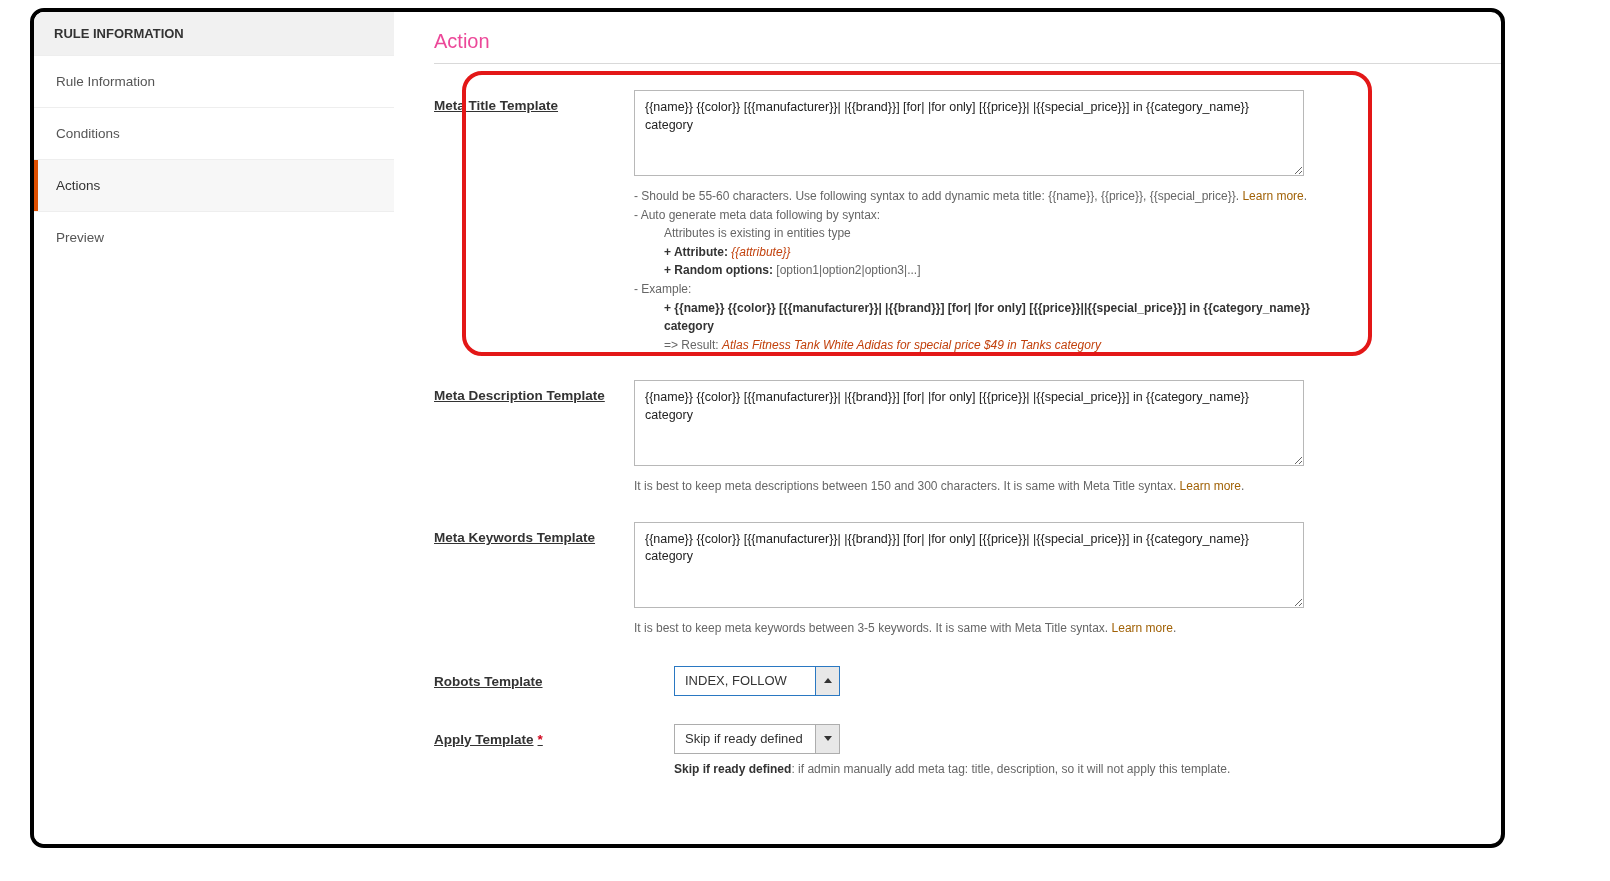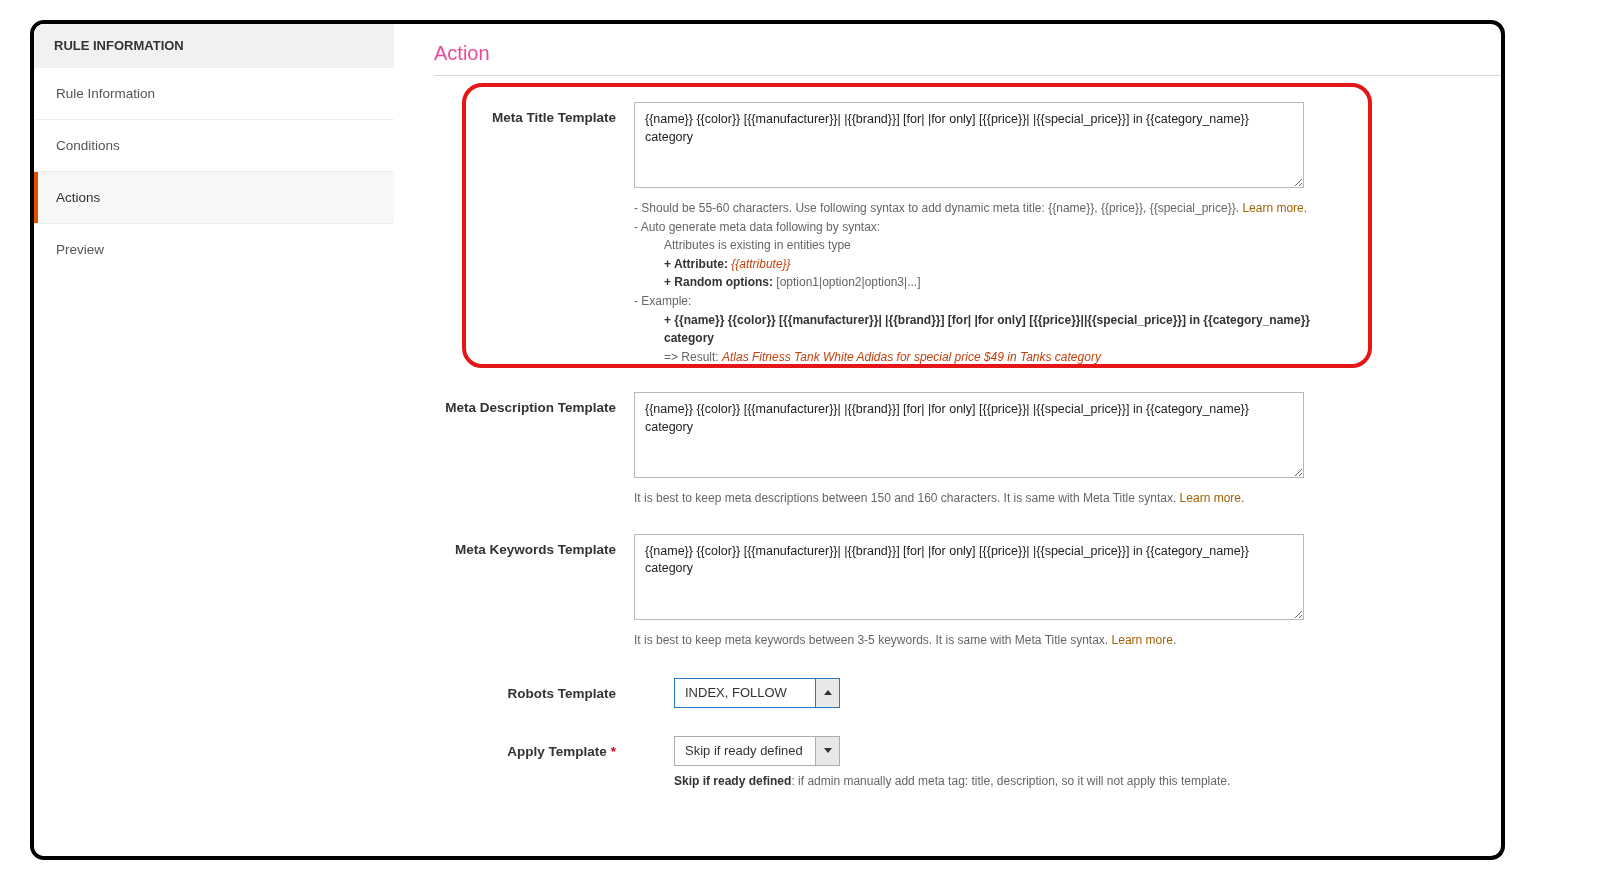"RULE INFORMATION" .outer-frame { padding: 20px 30px -> 8px 30px }
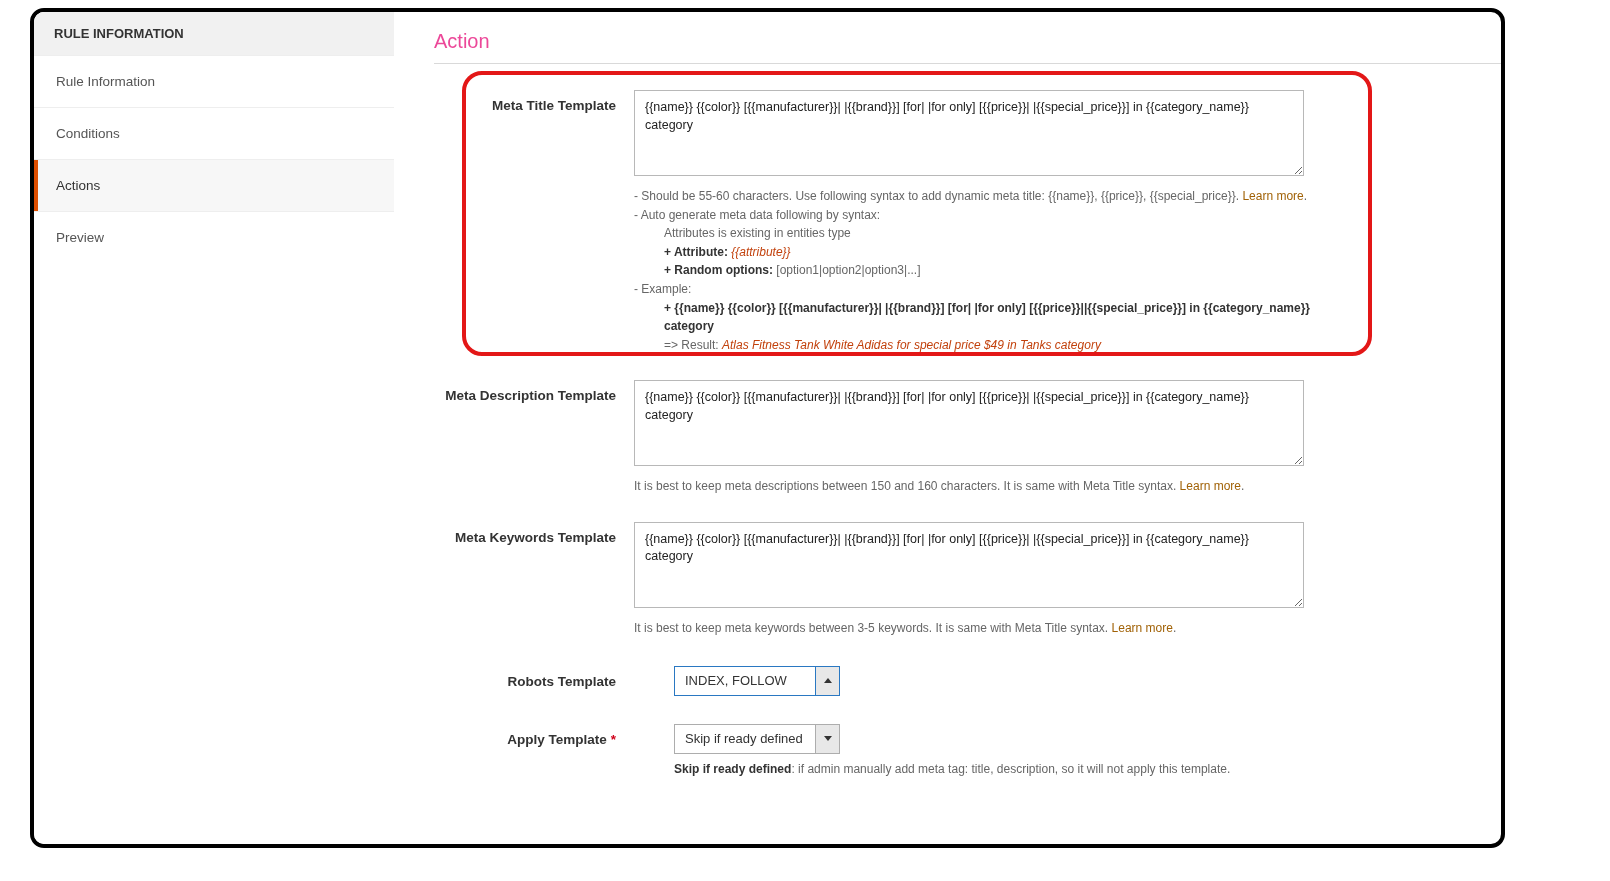"Meta Title Template" .label-col { text-align: right -> left; text-decoration: none -> underline }
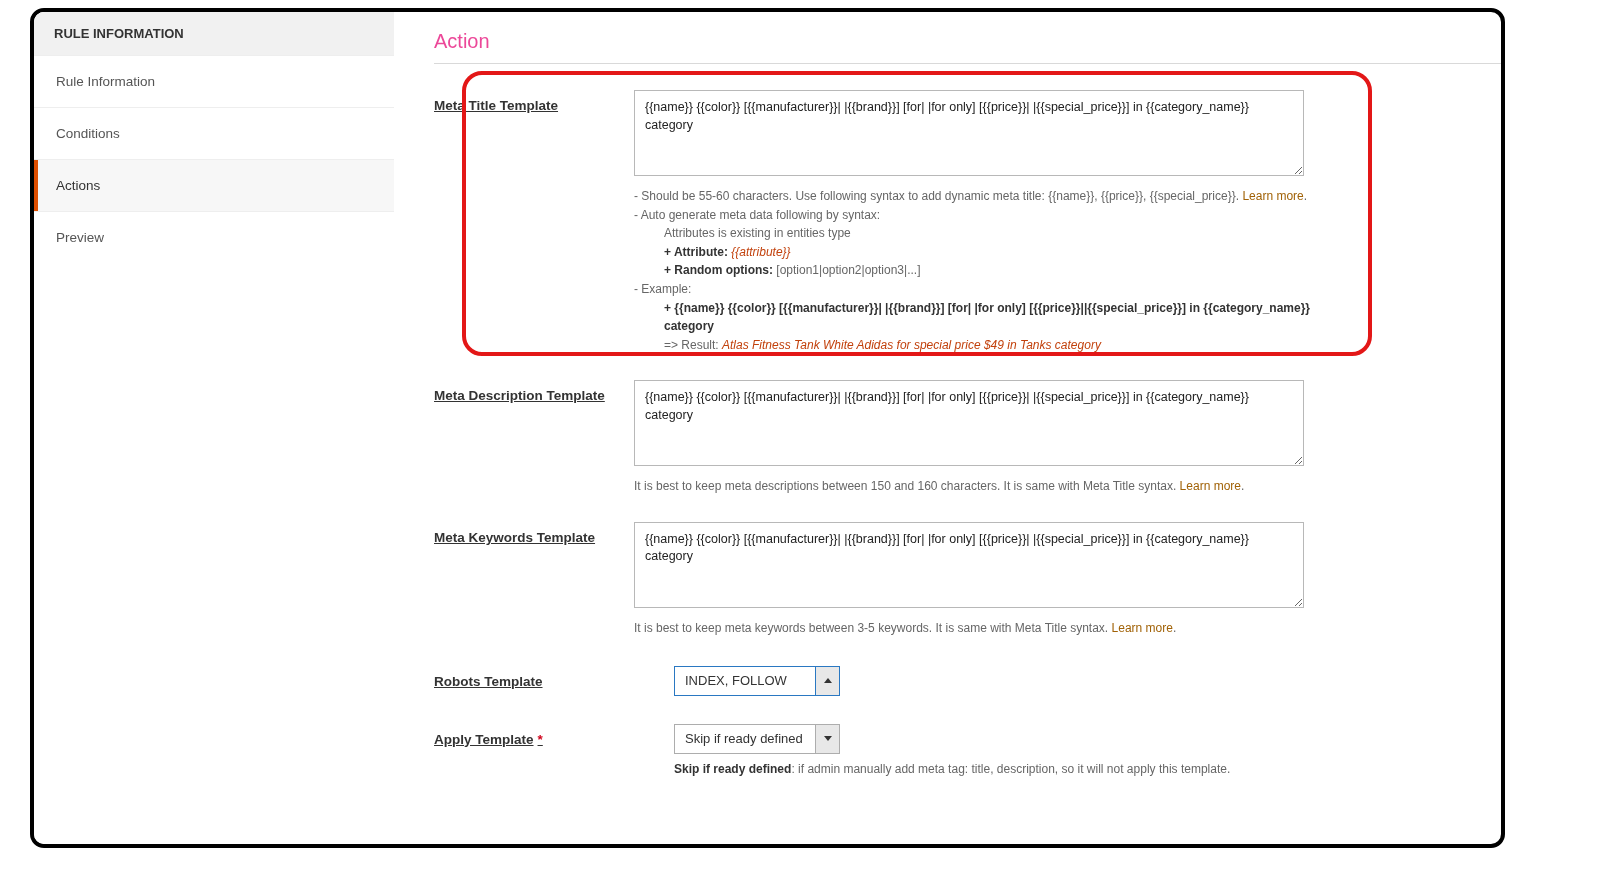"It is best to keep meta descriptions" span { text: 160 -> 300 }
